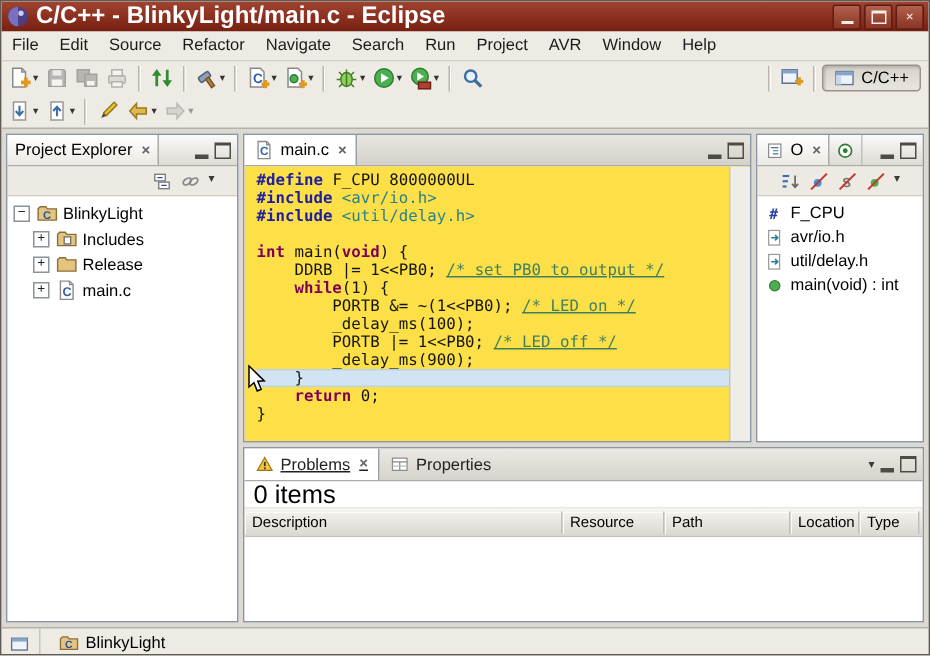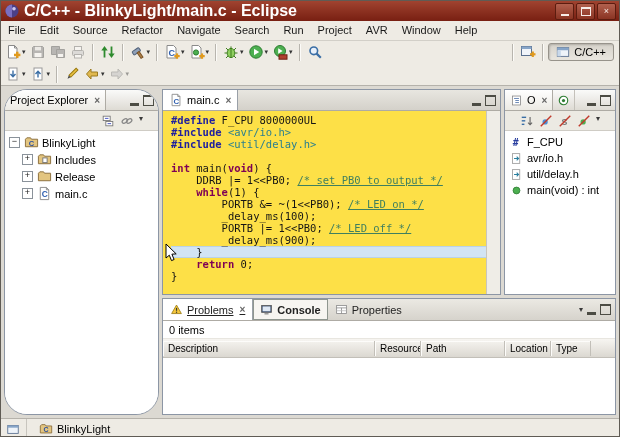"Project Explorer" .explorer { border-radius: 23px -> none }
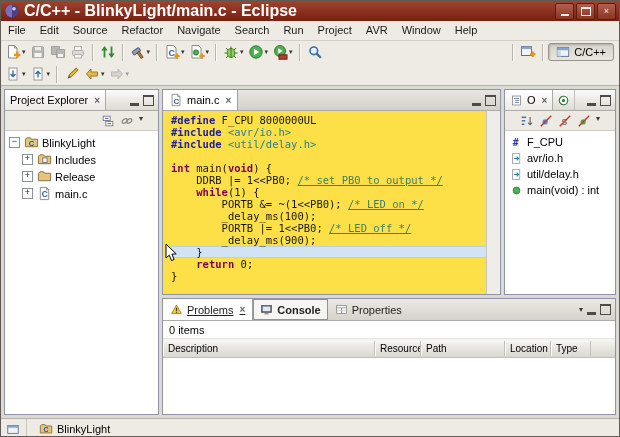"Console" span.btab { html: <span> <span> <svg> <rect></rect> <rect></rect> <rect></rect> </svg> </span> <span>Console</span> </span> -> none }
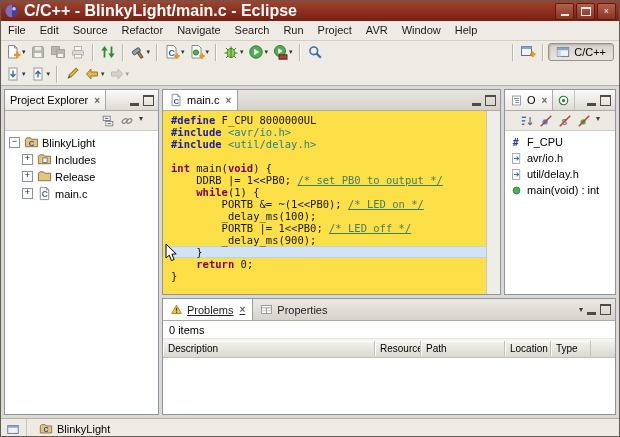"0 items" .psummary { font-size: 11px -> 17px }
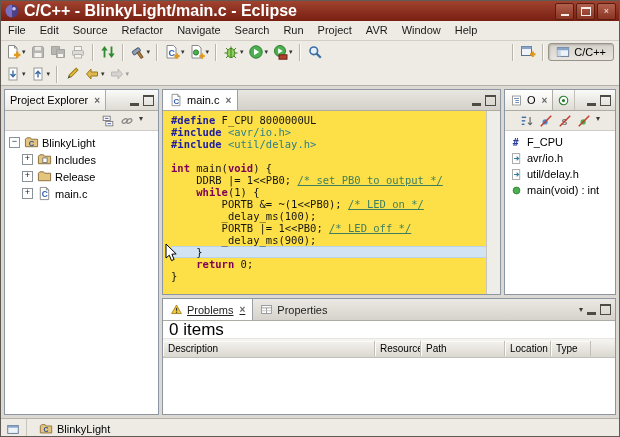"Resource" span.pcol { width: 46px -> 68px }
